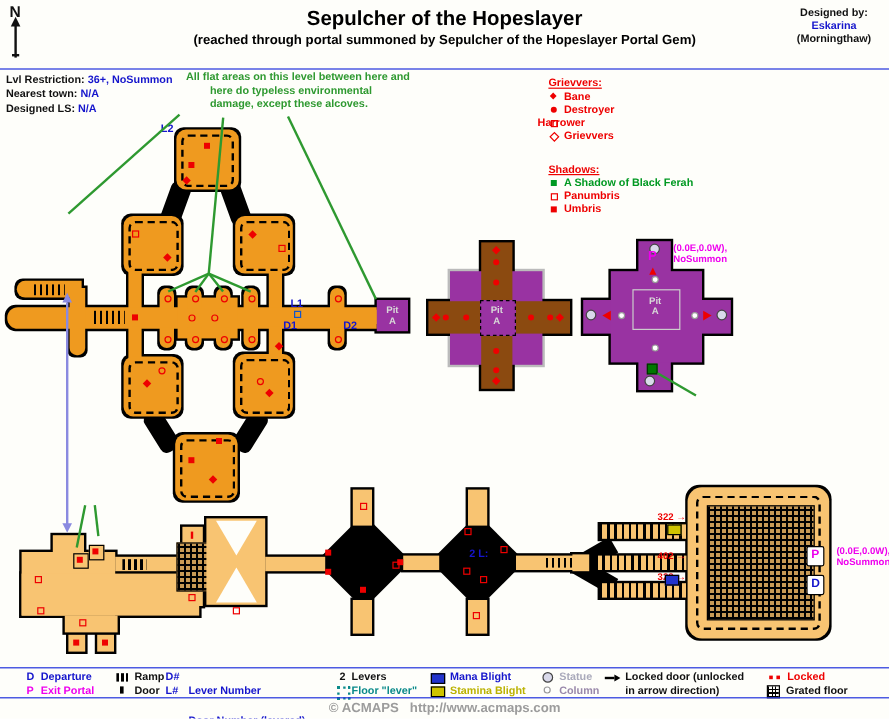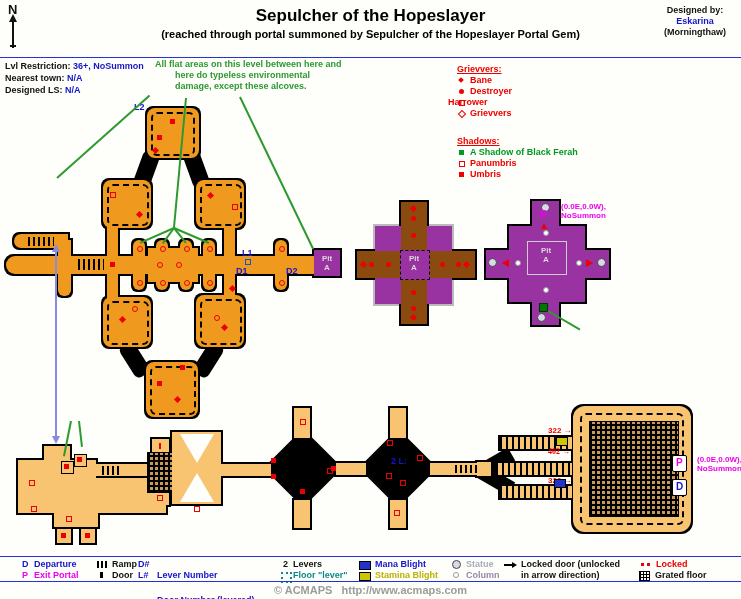"402 →" div.rl { font-family: Liberation Serif, serif -> none; top: 447px -> 459px }
